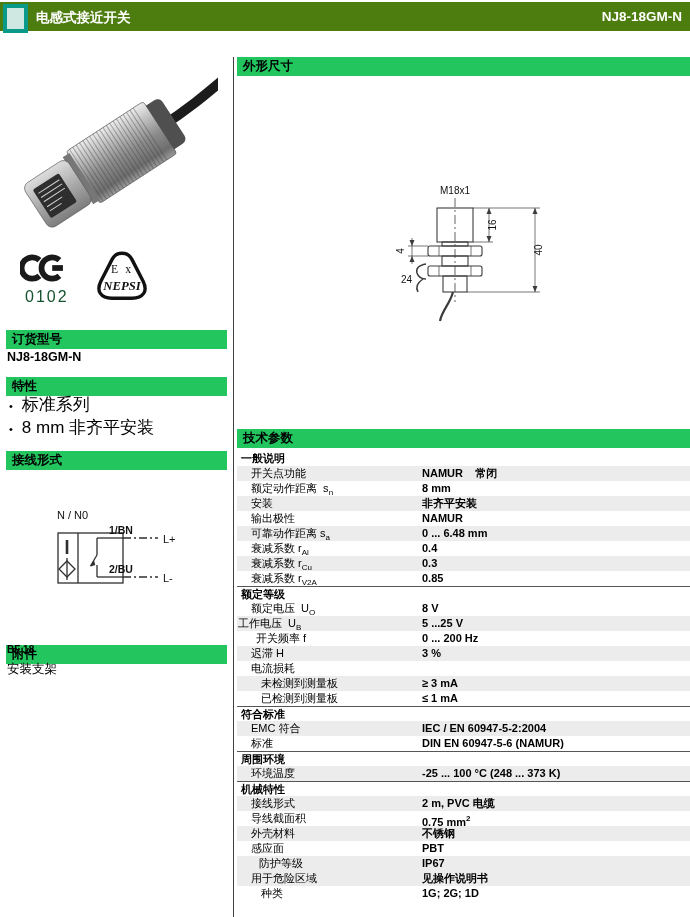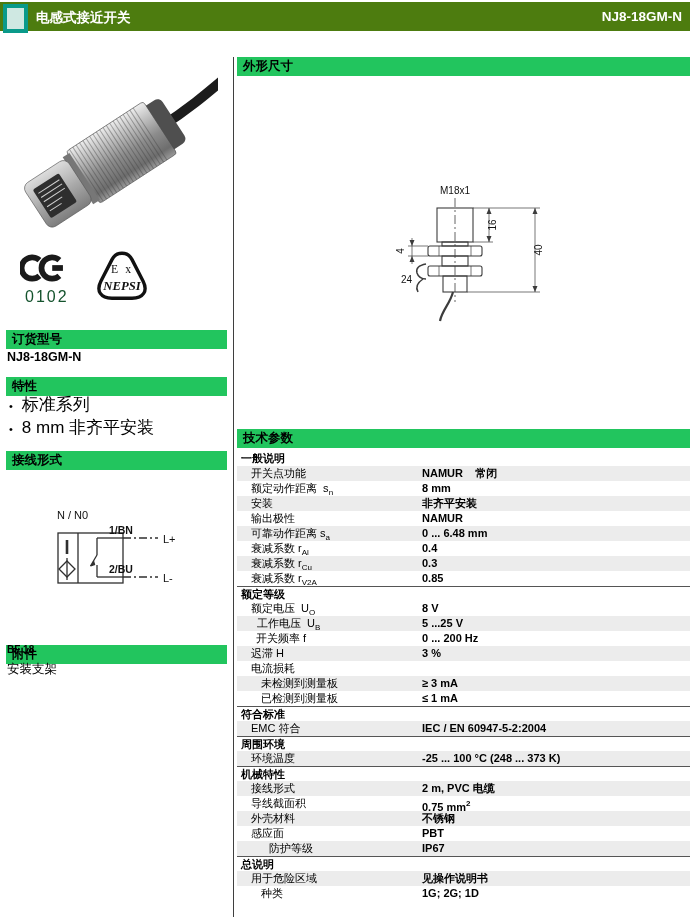"工作电压 UB" span.spec-label { left: 20px -> 1px }
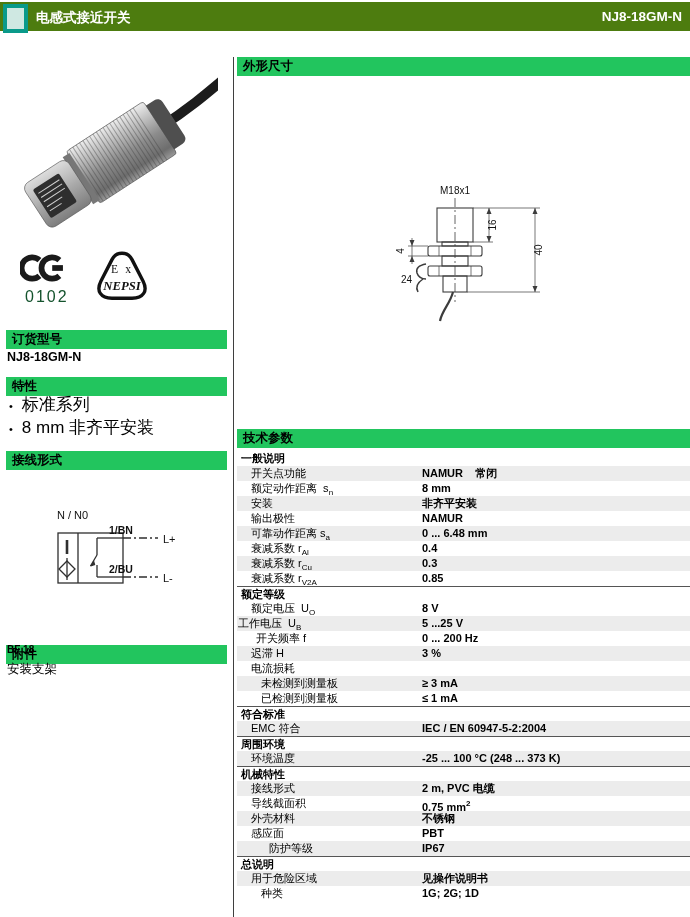"标准" div.spec-row { html: none -> <div> <span>标准</span> <span>DIN EN 60947-5-6 (NAMUR)</span> </div> }
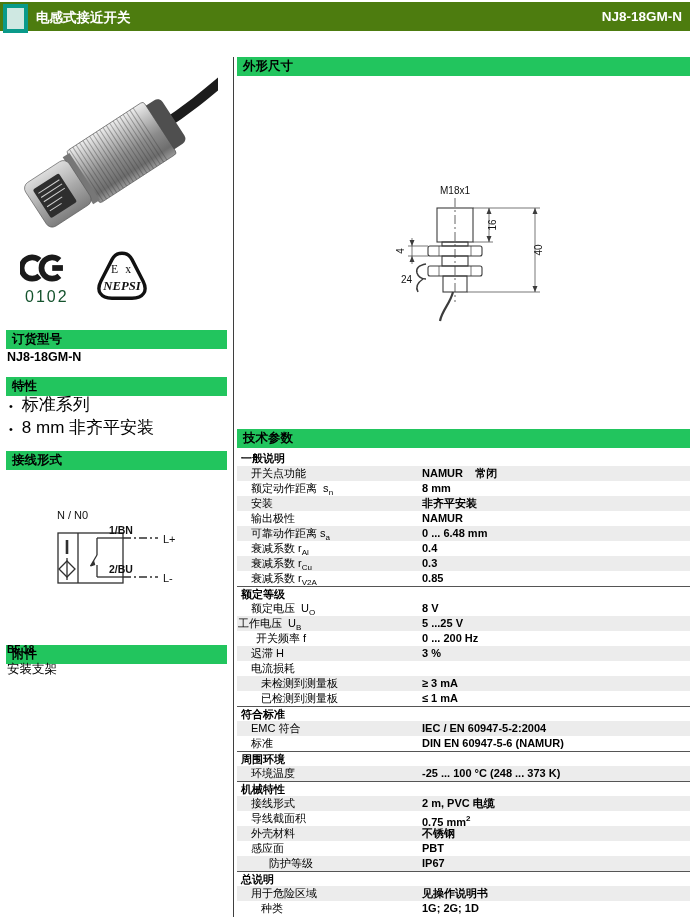"防护等级" span.spec-label { left: 32px -> 22px }
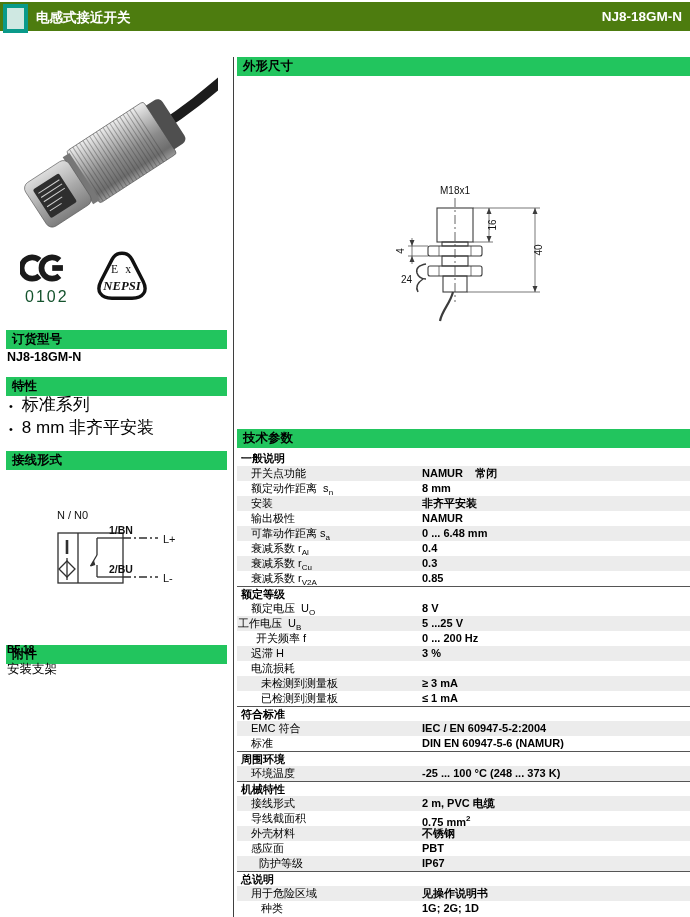"总说明" div.sec-row { html: <div>总说明</div> -> none }
